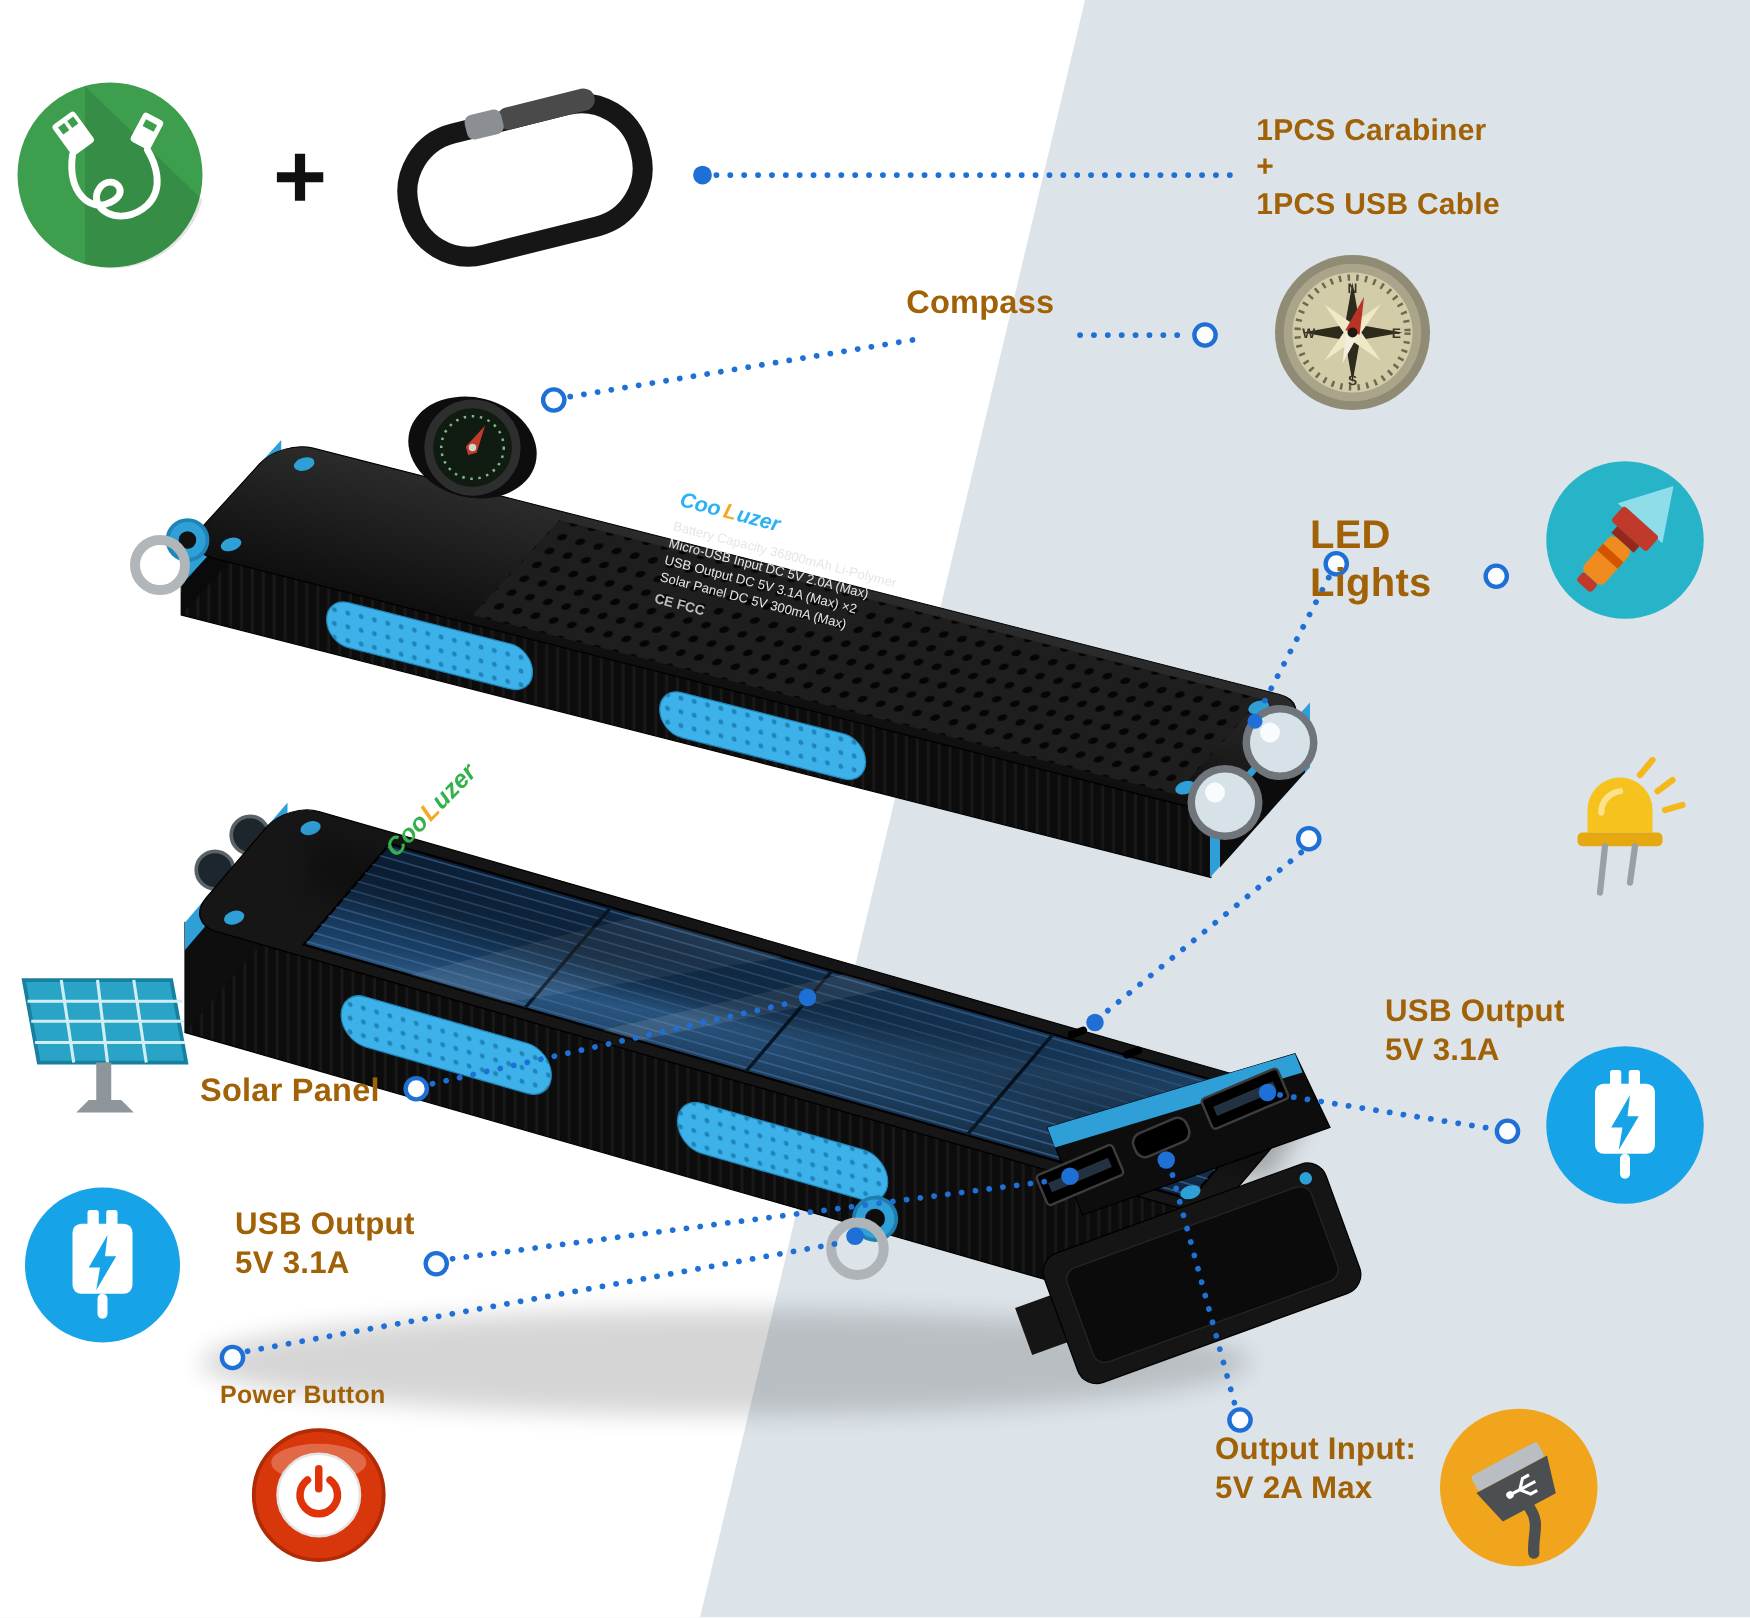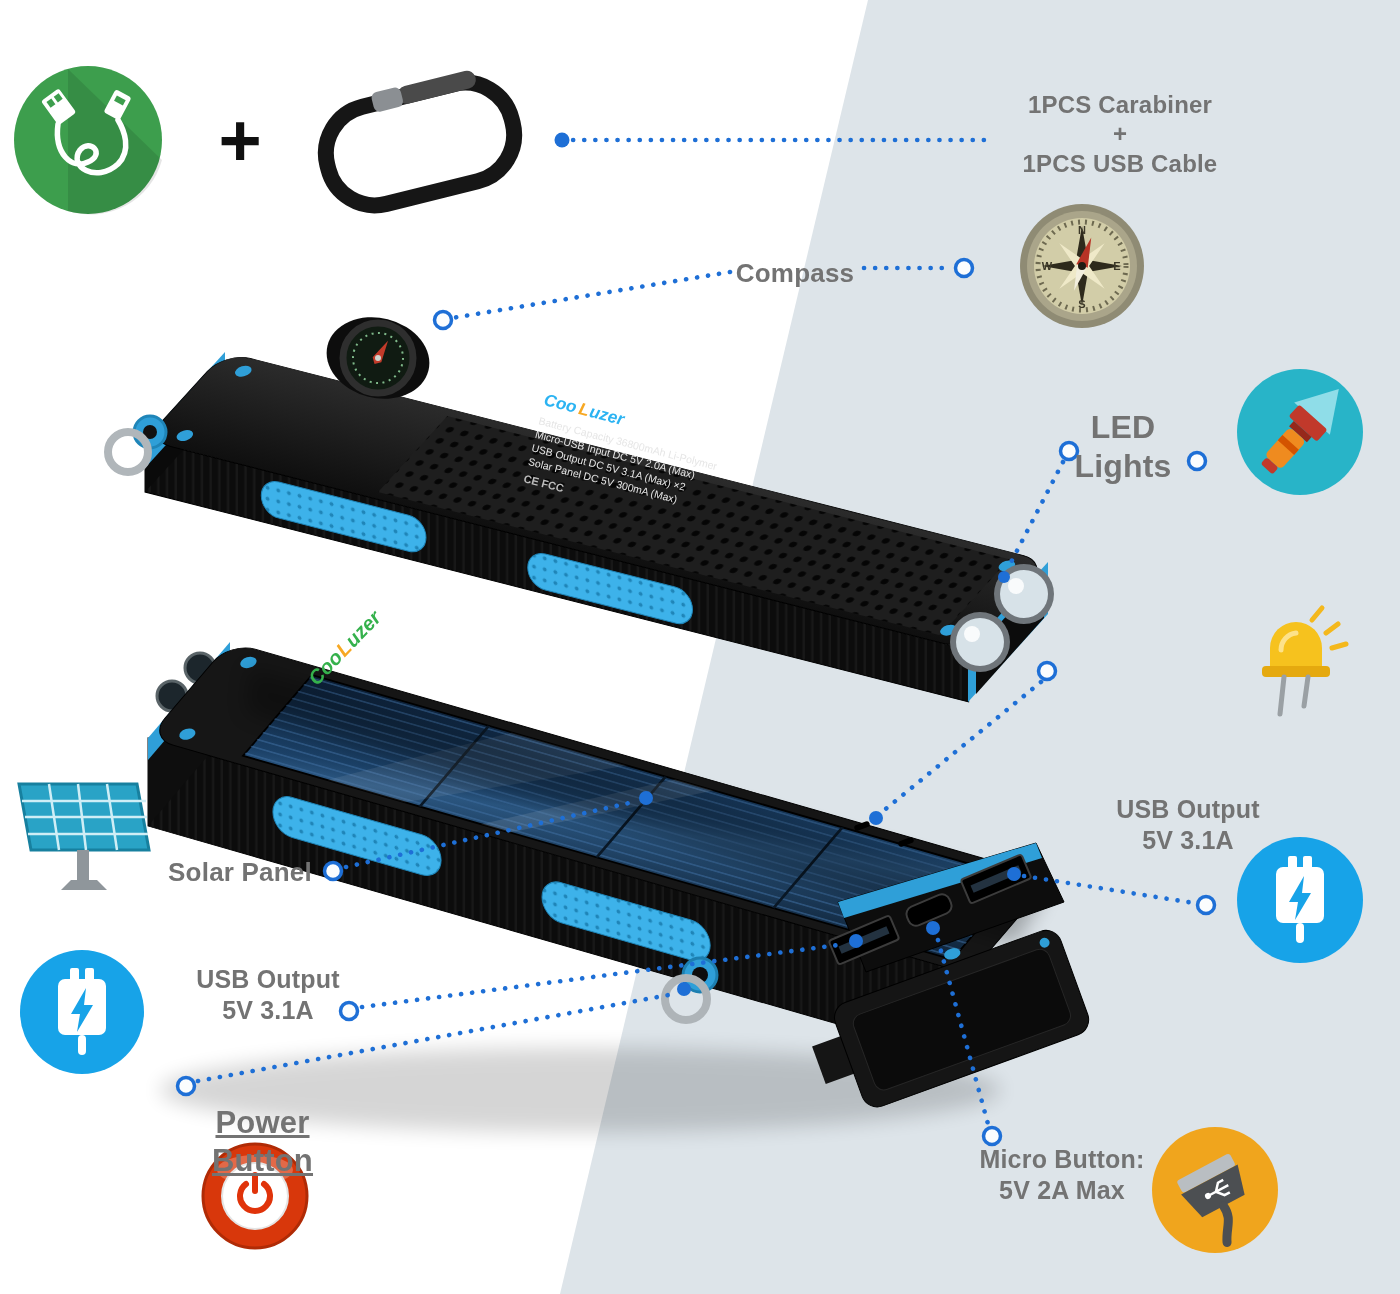"1PCS Carabiner" .callout { color: #737373 -> #a16207; text-align: center -> none }
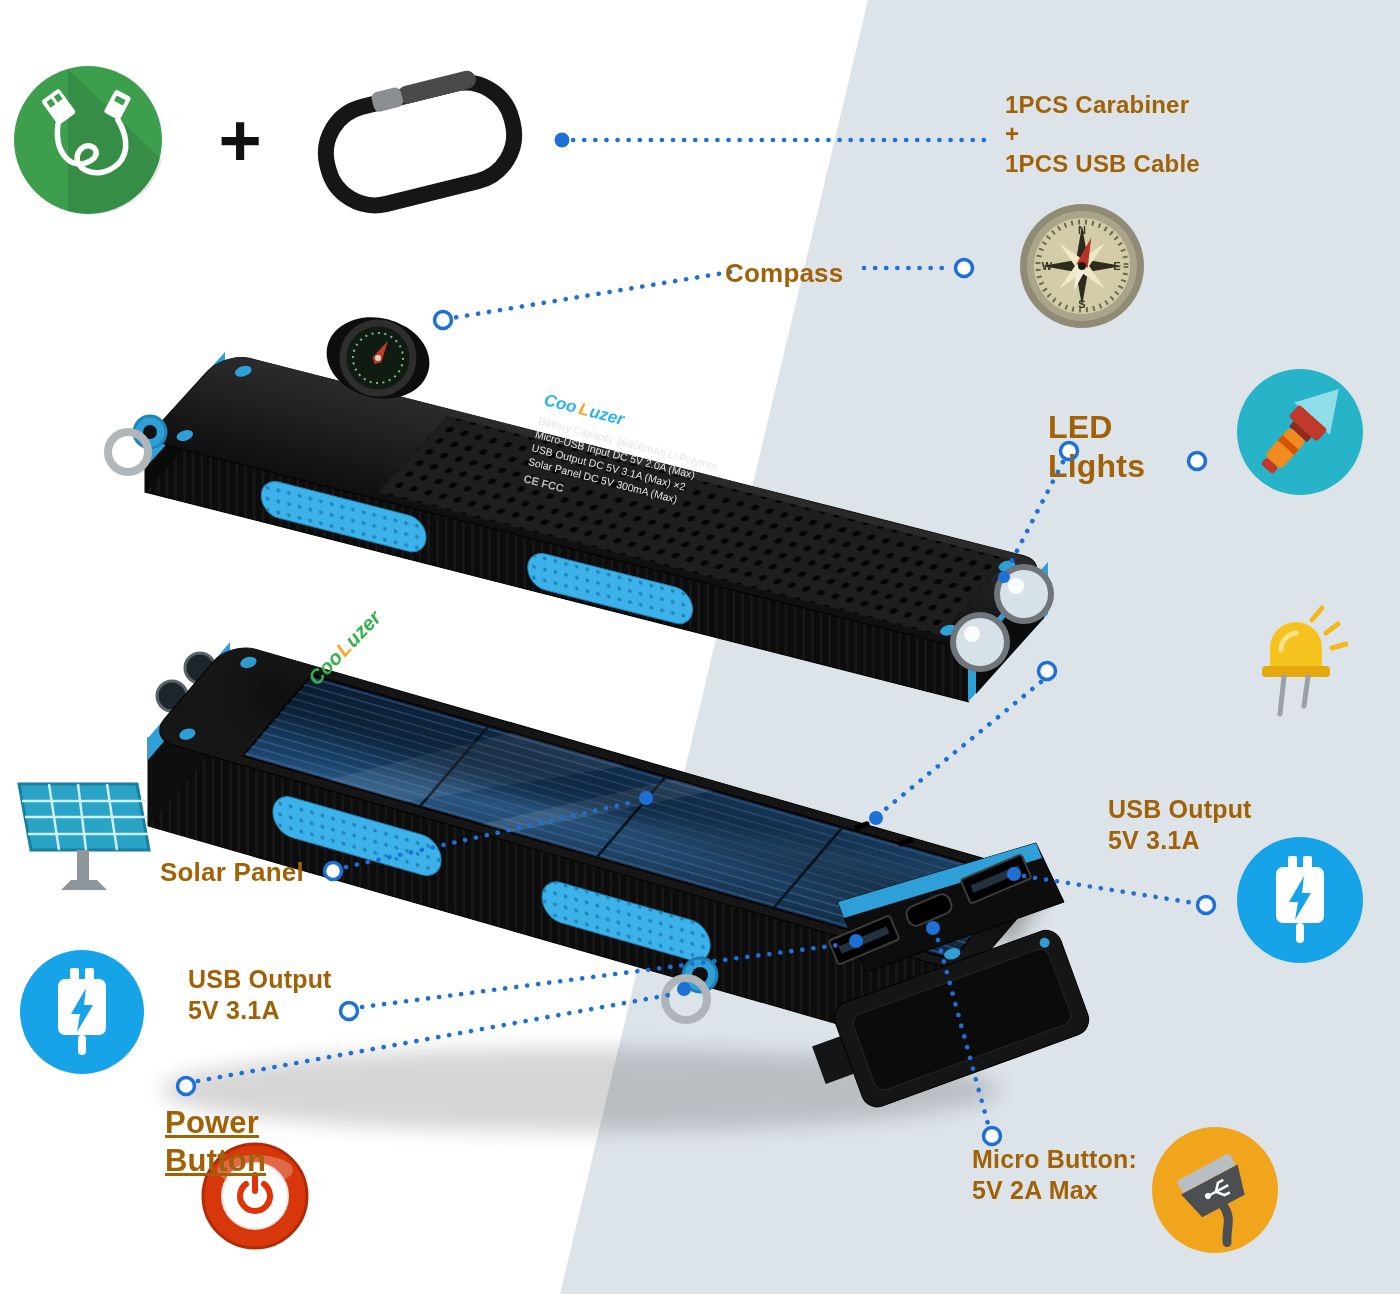"Compass" div.callout { margin-top: 32px -> none }
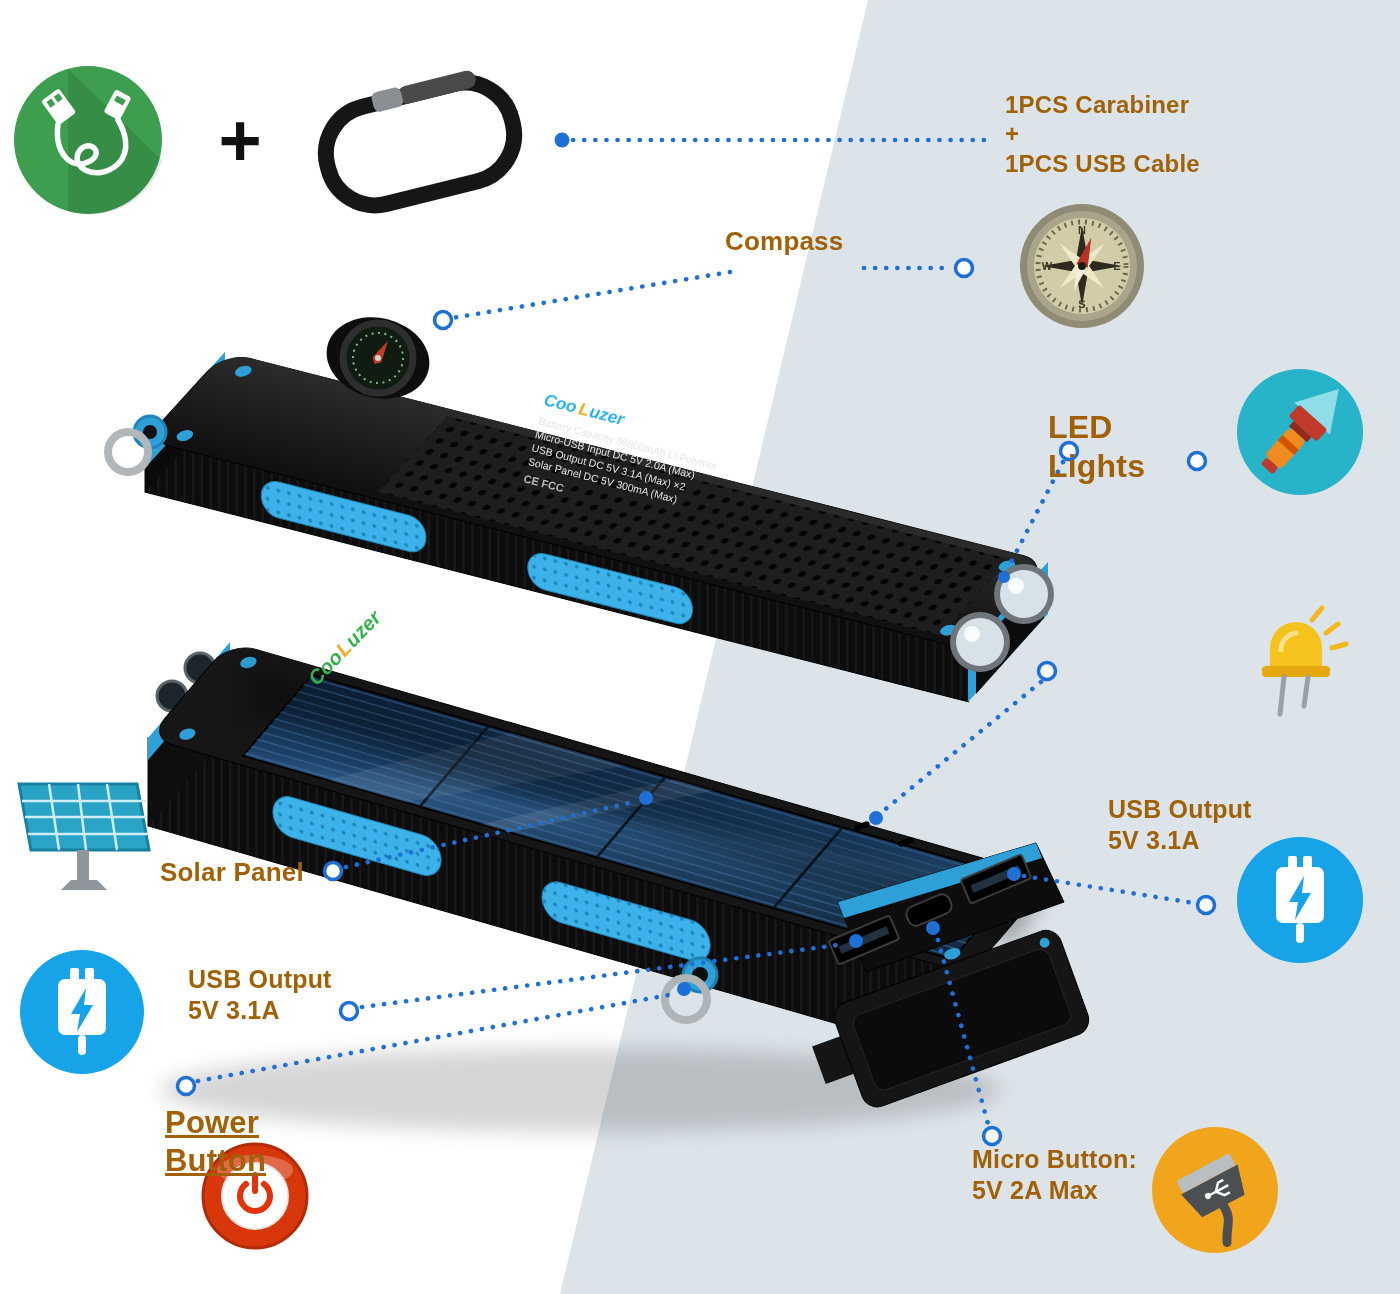"Power Button" div.callout { font-size: 31px -> 20px; left: 165px -> 176px; text-decoration: underline -> none }
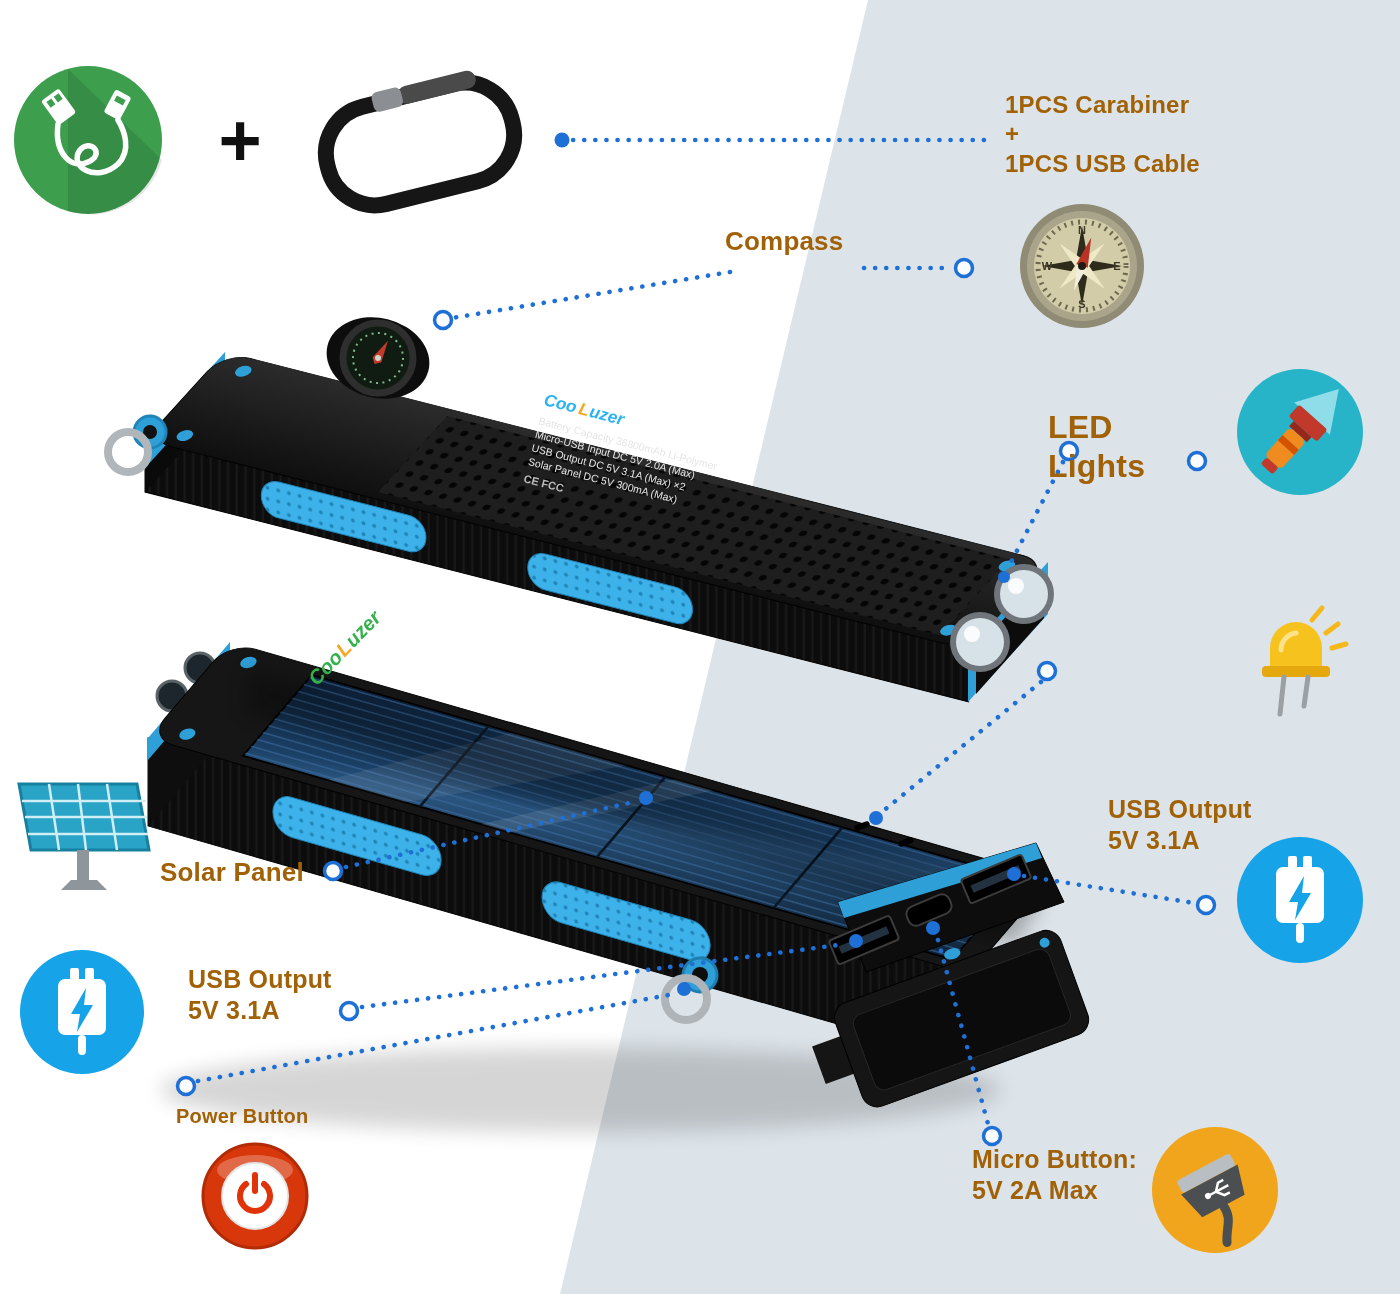"Micro Button:" div.callout { text: Micro Button -> Output Input }
